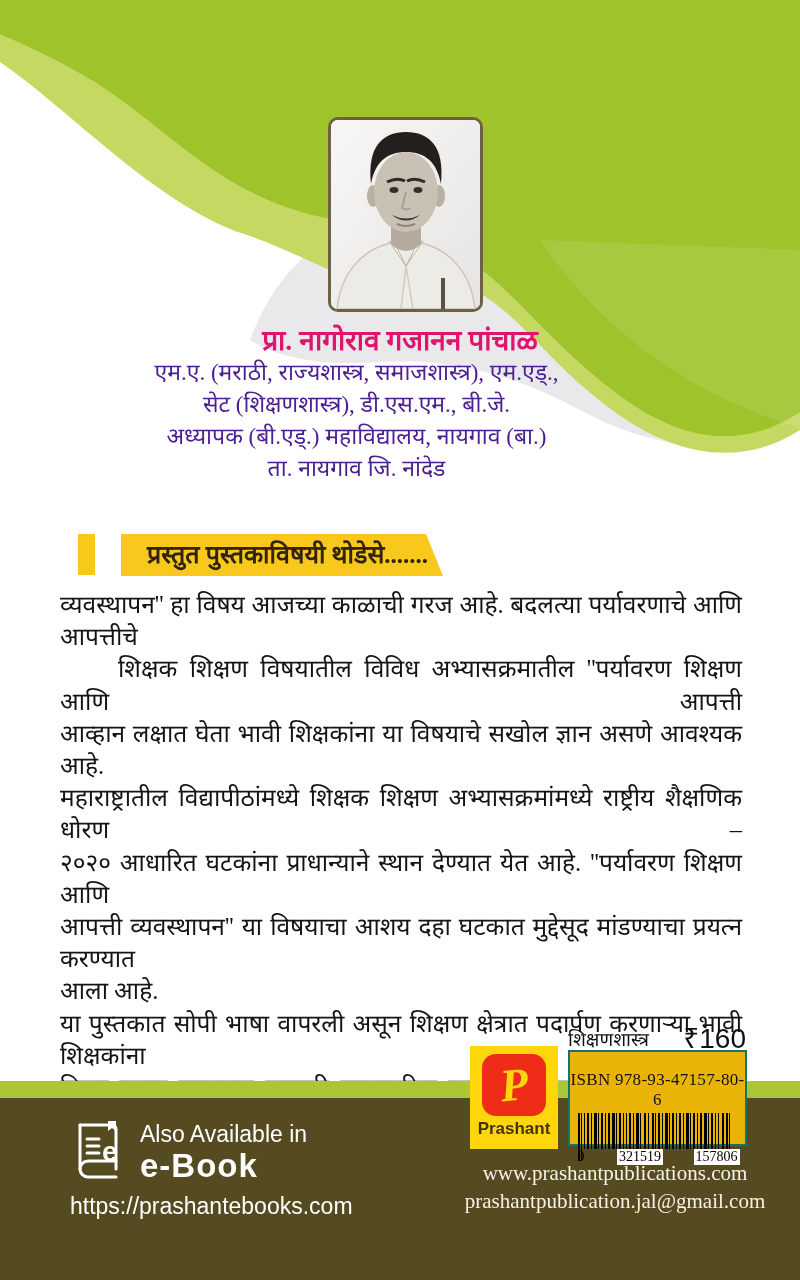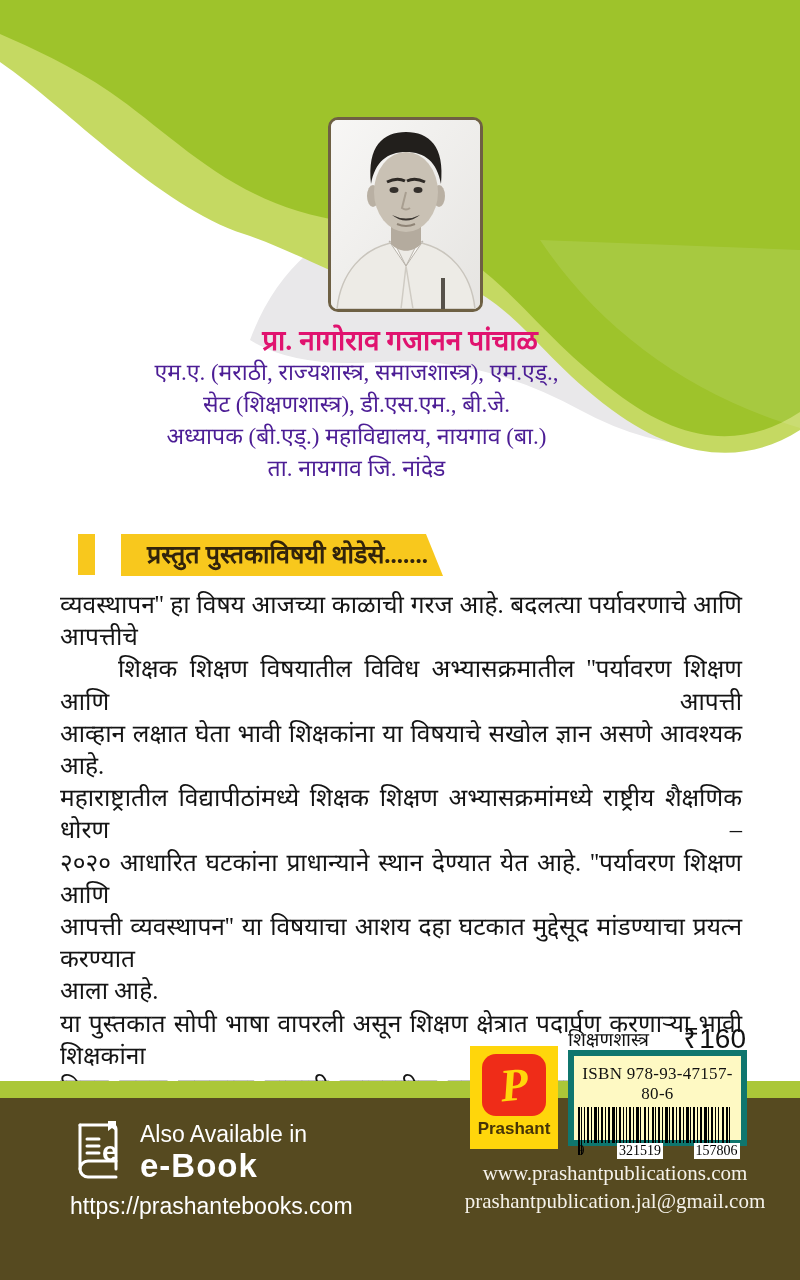"ISBN 978-93-47157-80-6" .isbn-box { background: #fef9c3 -> #eab308; border: 6px solid #0f766e -> 2px solid #0f766e; padding-top: 8px -> 18px }
